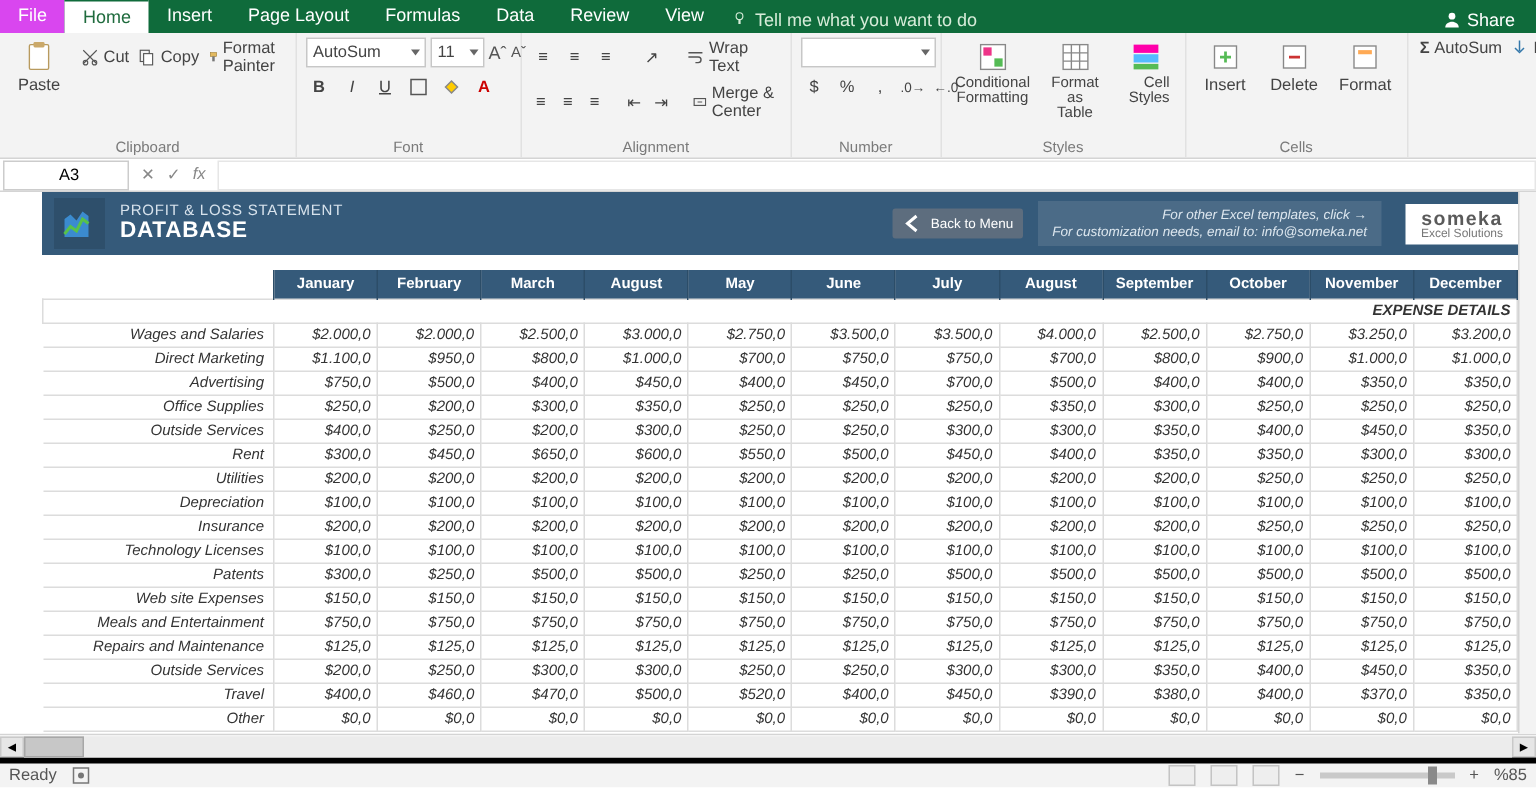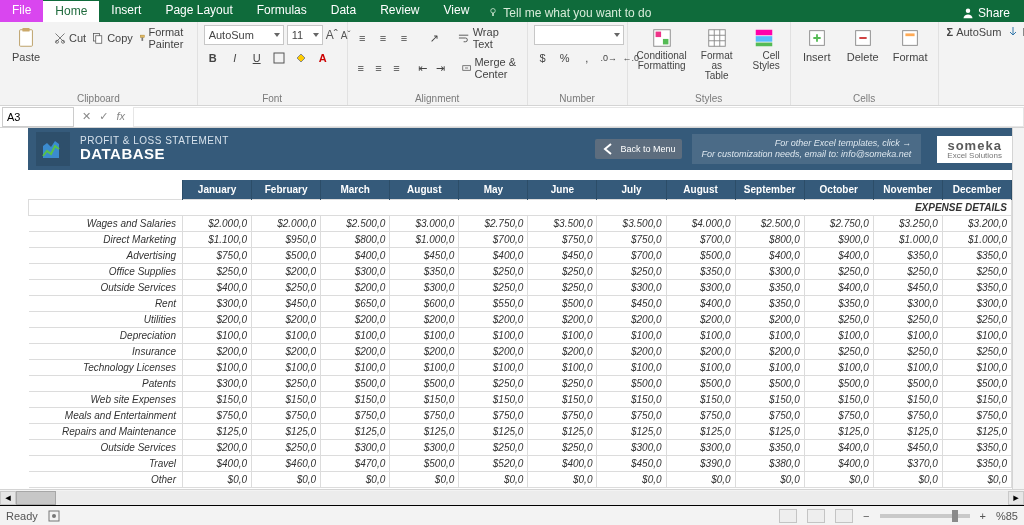"A3" .namebox { justify-content: none -> center; width: 72px -> 84px }
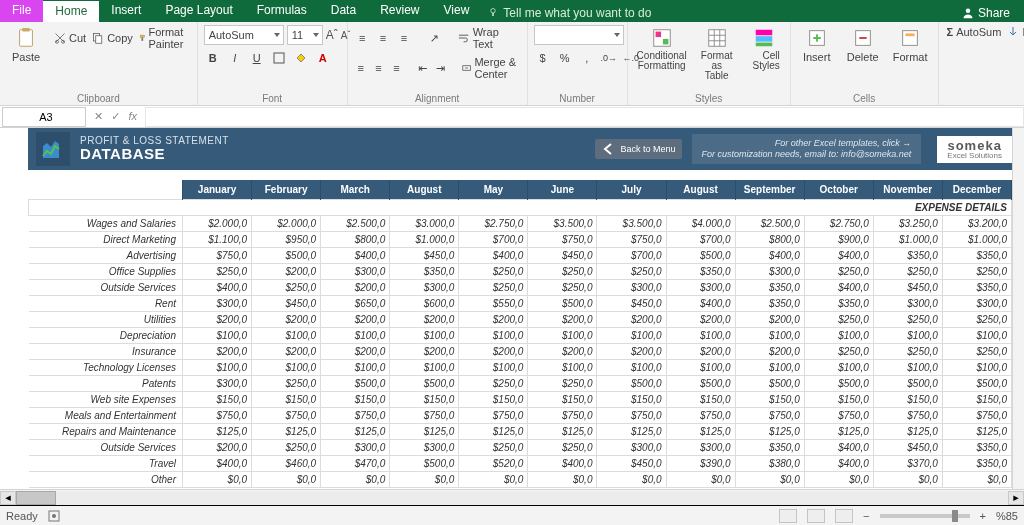"Ready" .status { border-top: 1px solid #000000 -> 4px solid #000000 }
